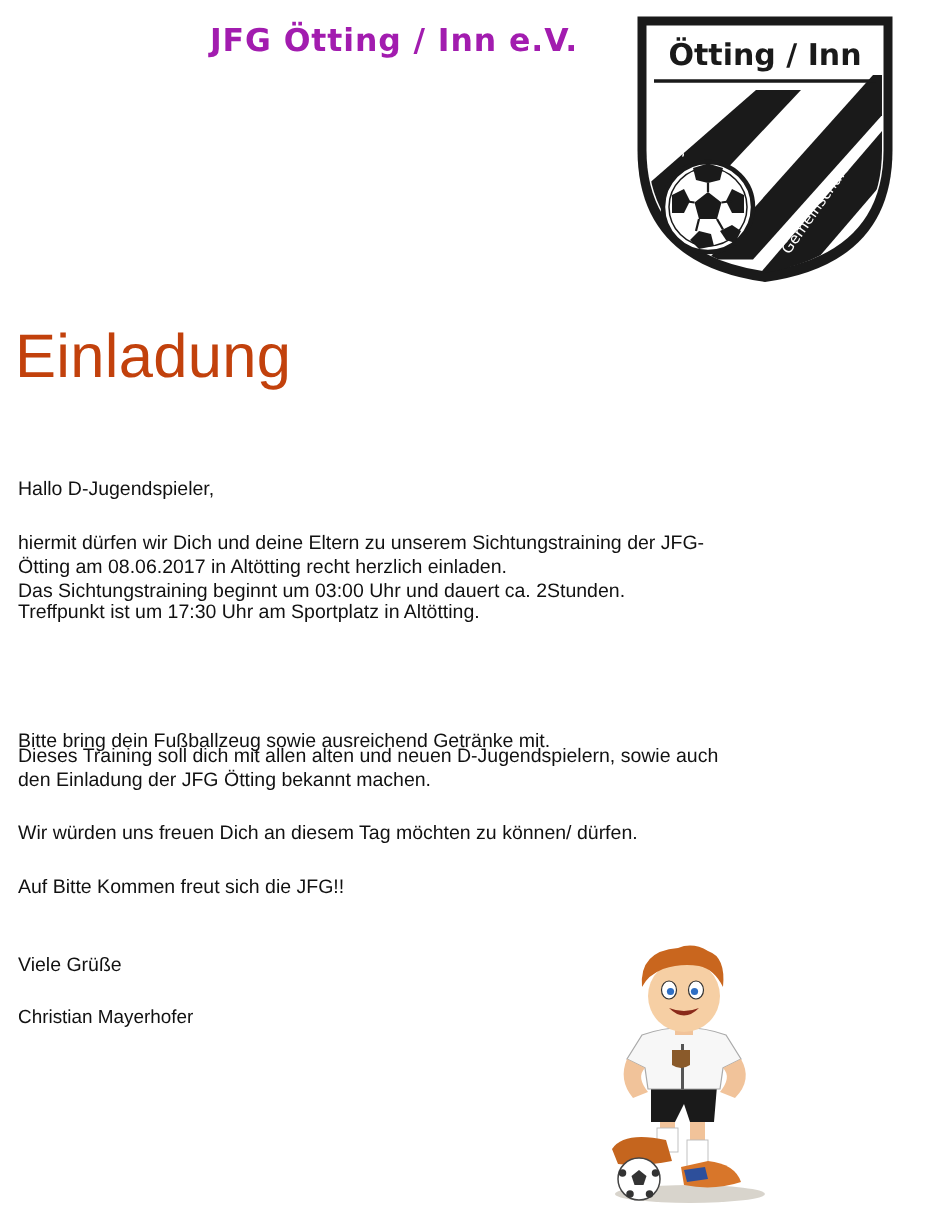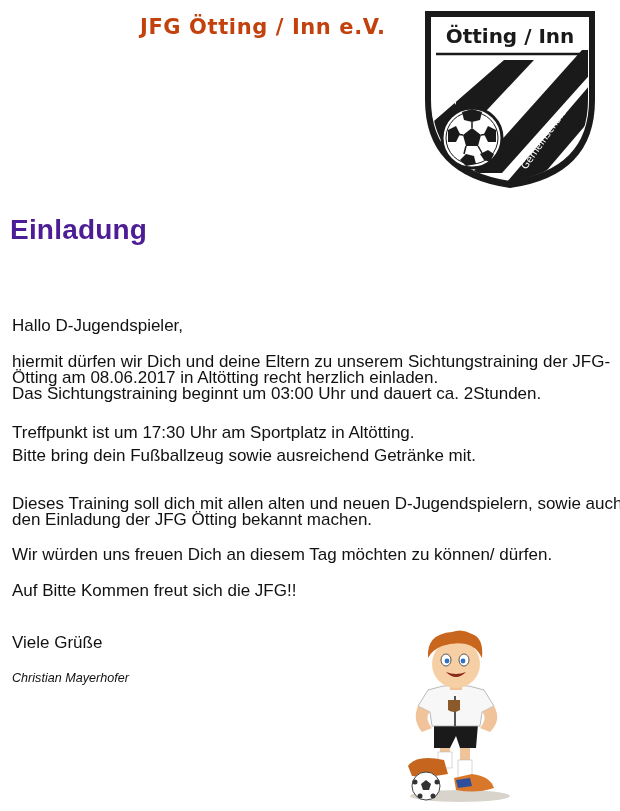"JFG Ötting / Inn e.V." .org-title { color: #c2410c -> #a21caf }
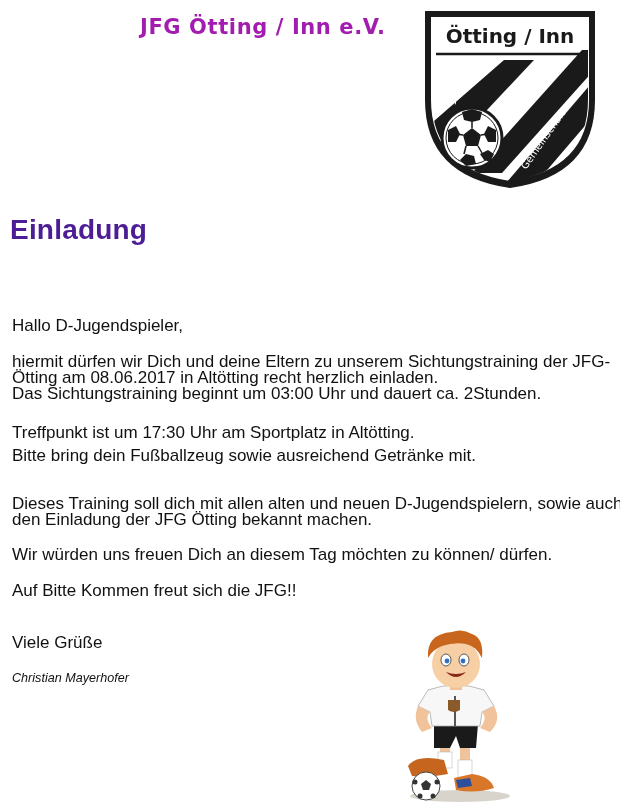"Einladung" .heading { color: #4c1d95 -> #c2410c; font-size: 28px -> 41px; font-weight: bold -> normal }
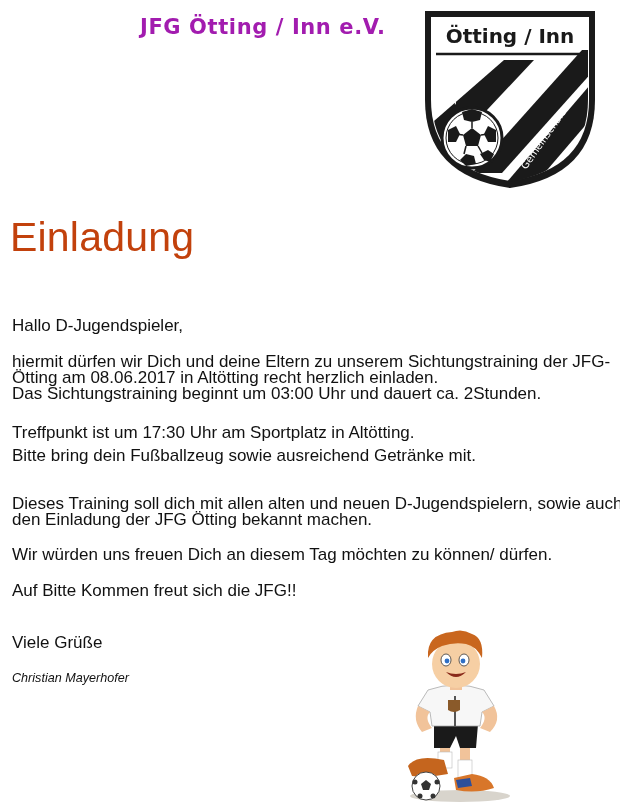"Hallo D-Jugendspieler," .body-text { font-size: 17px -> 13px }
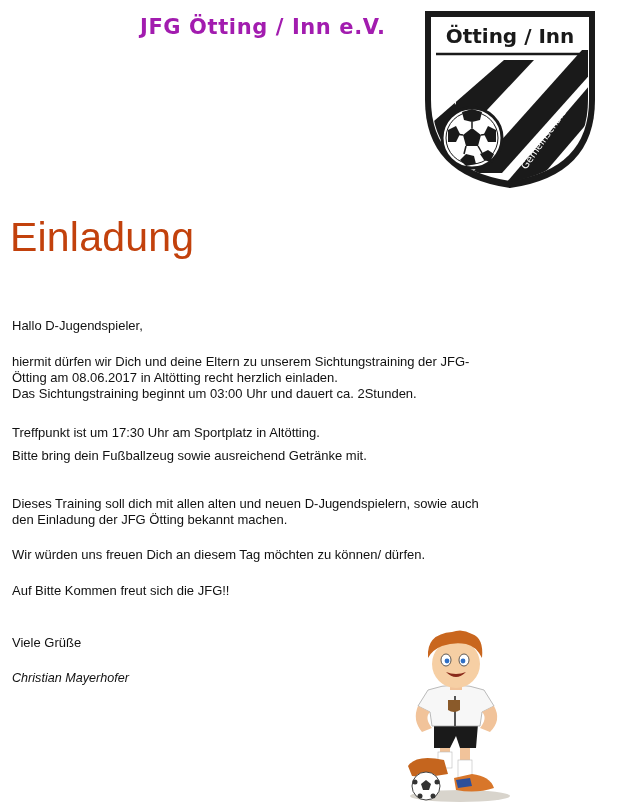"Treffpunkt ist um 17:30 Uhr" p.body-text { top: 425px -> 400px }
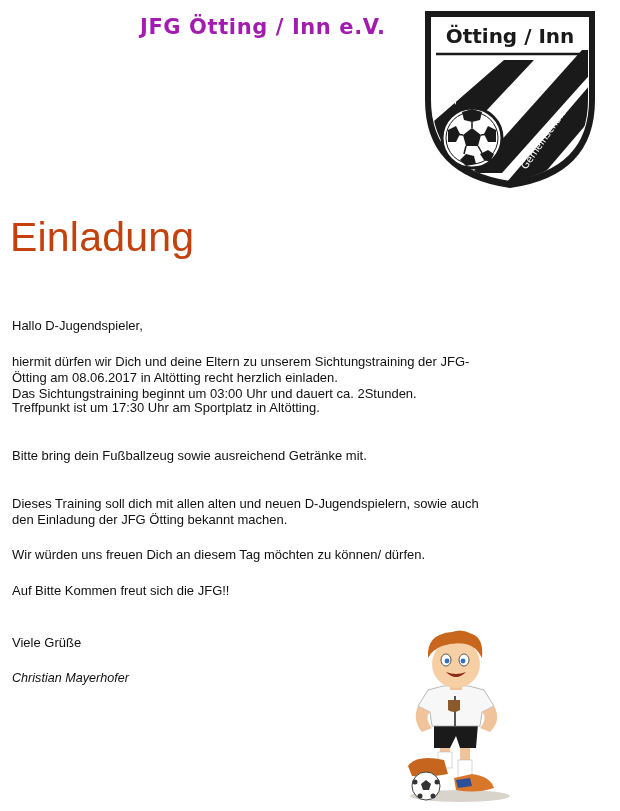"Bitte bring dein Fußballzeug sowie" p.body-text { top: 448px -> 486px }
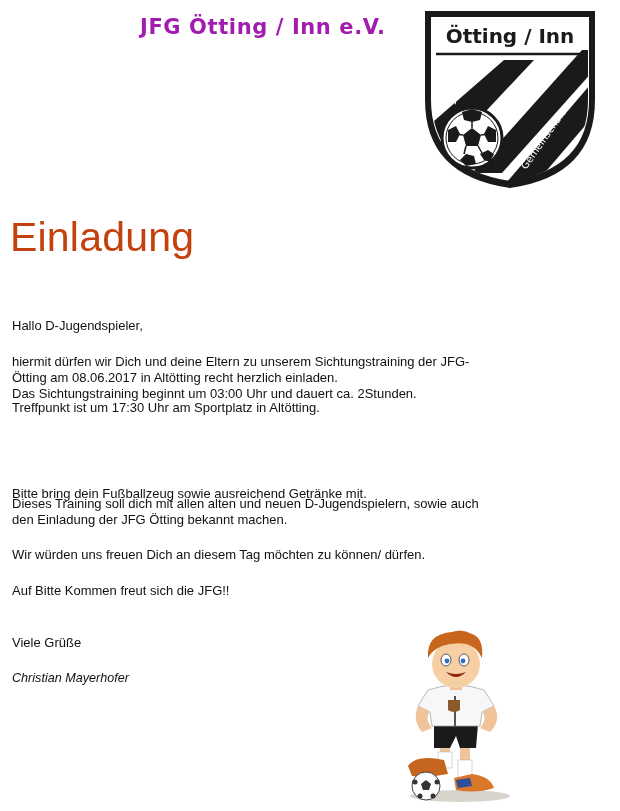"Christian Mayerhofer" .small { font-style: italic -> none }
